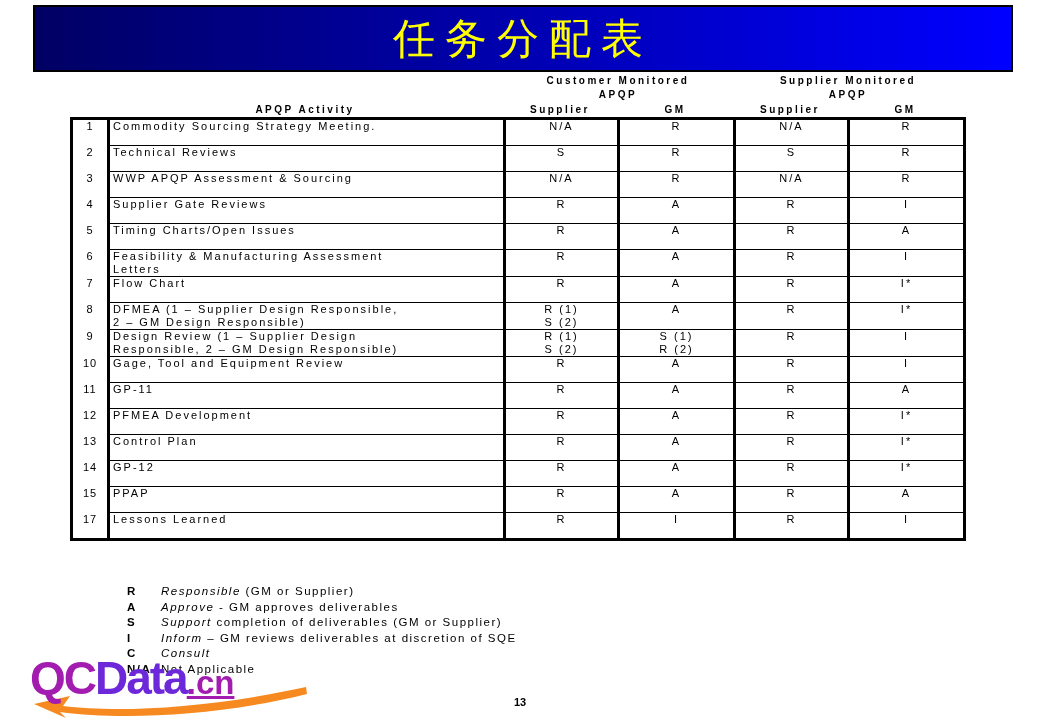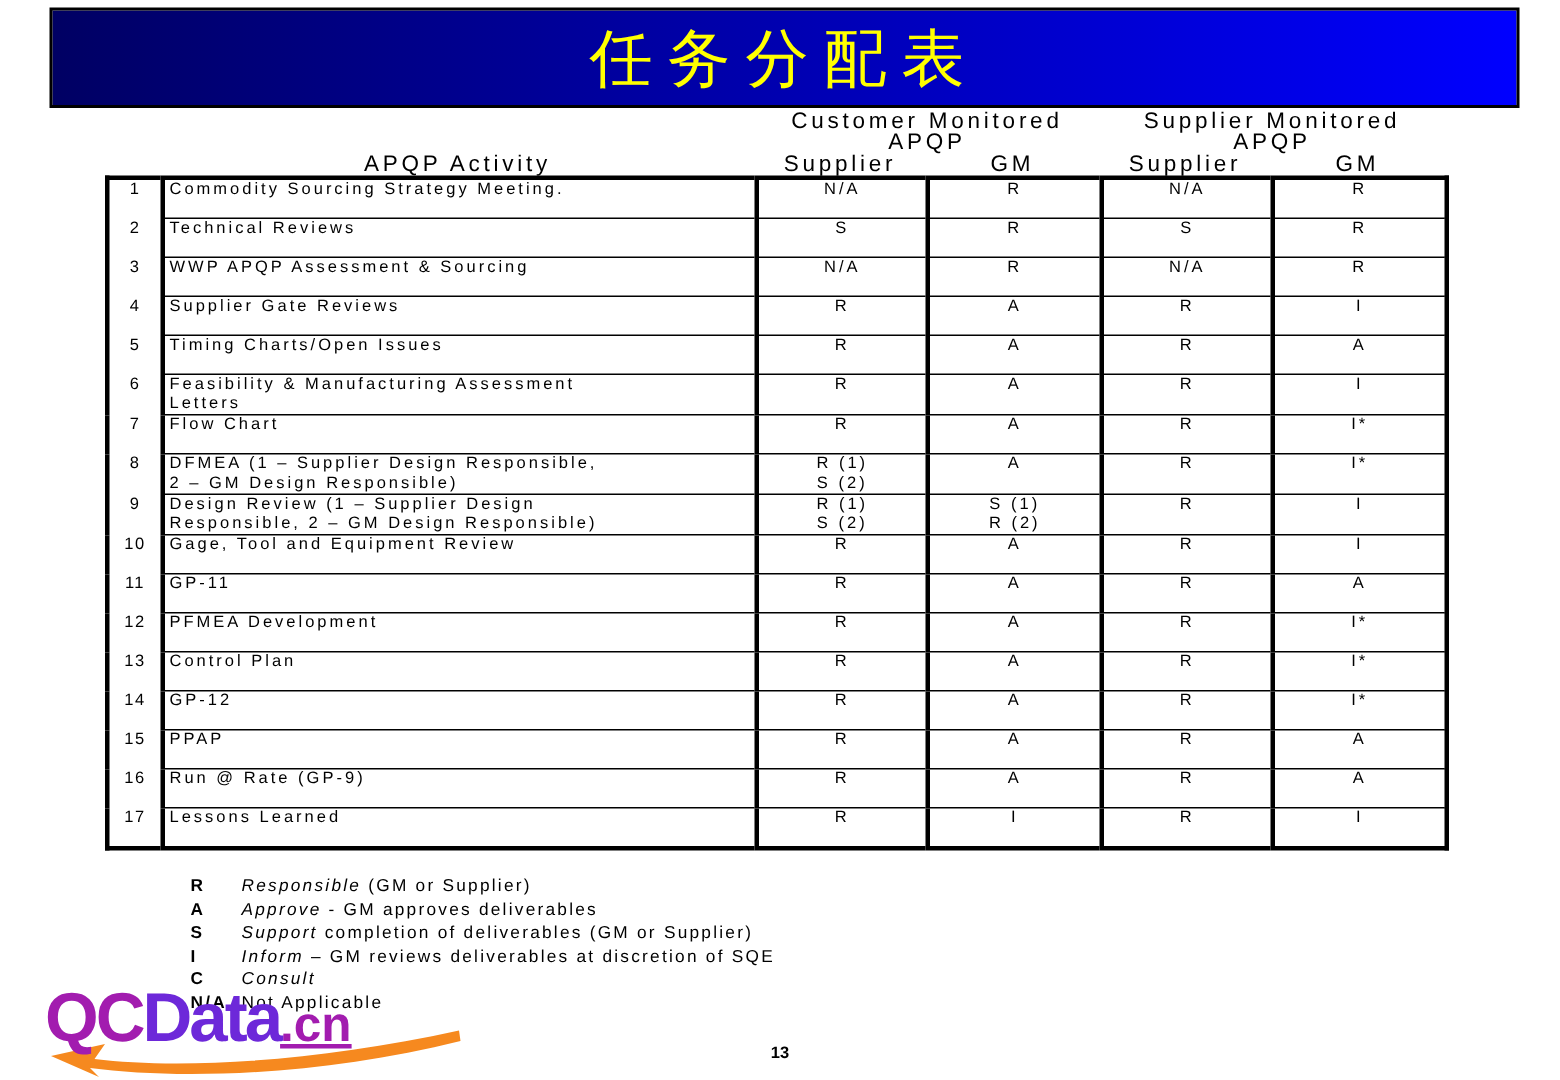"Customer Monitored" .hdr { font-size: 15px -> 10px; font-weight: normal -> bold }
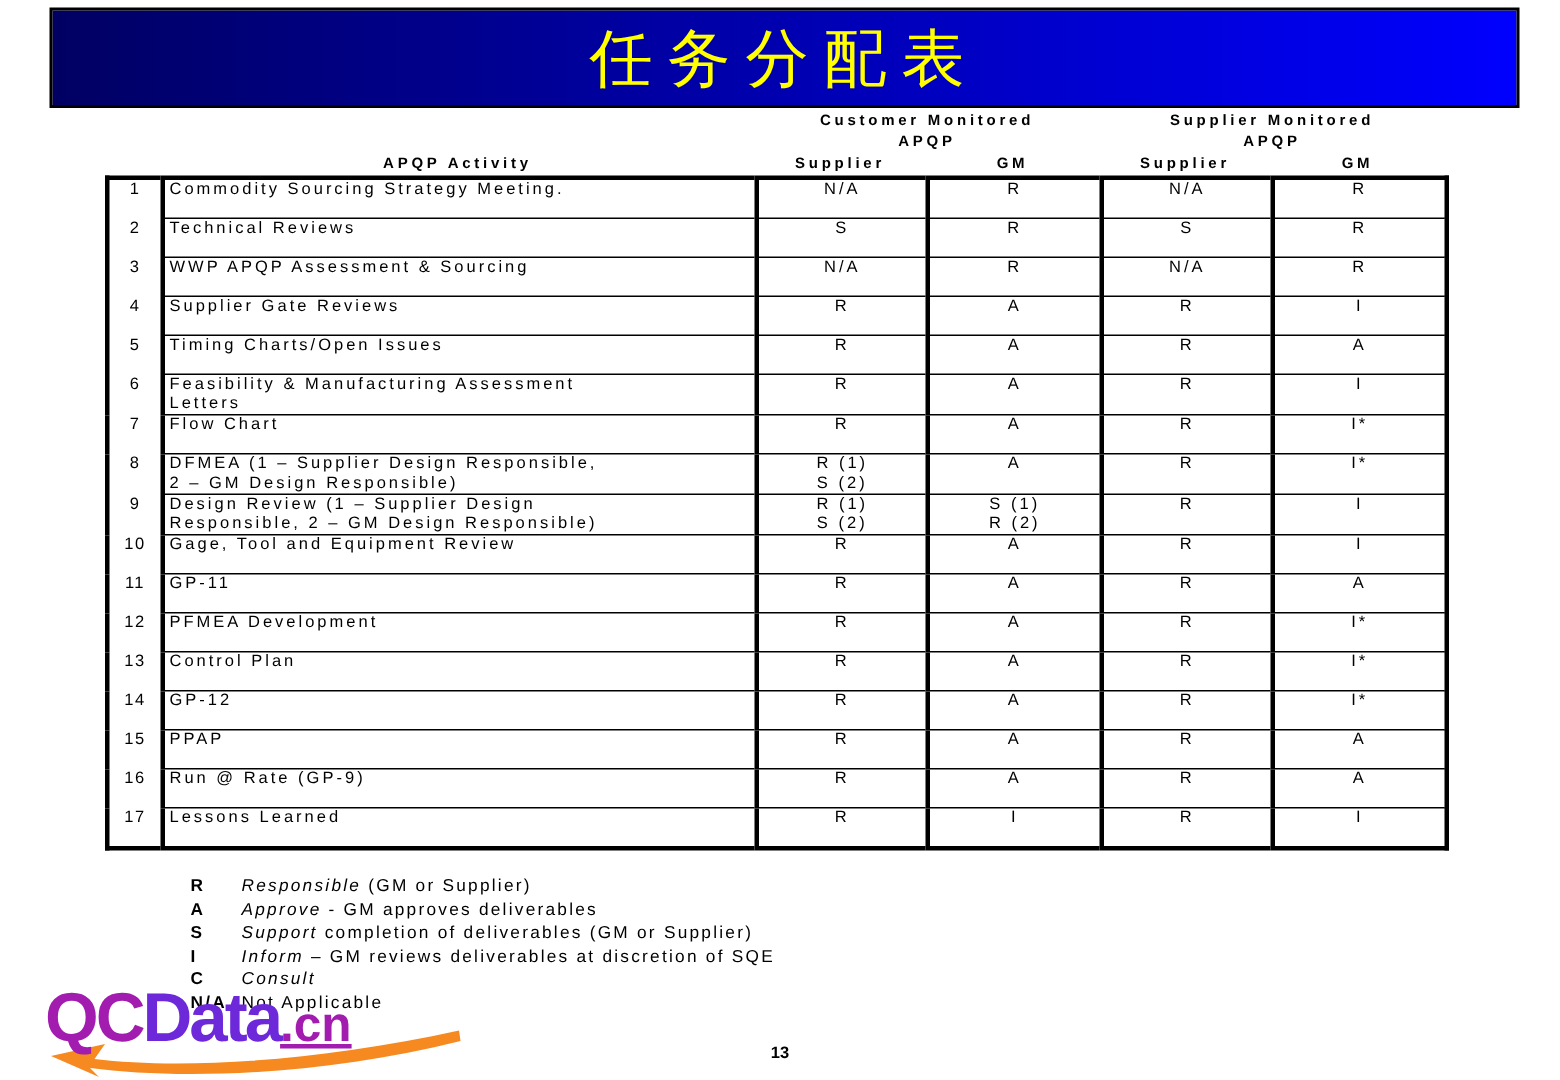"16" tr { html: <tr> <td>16</td> <td>Run @ Rate (GP-9)</td> <td>R</td> <td>A</td> <td>R</td> <td>A</td> </tr> -> none }
